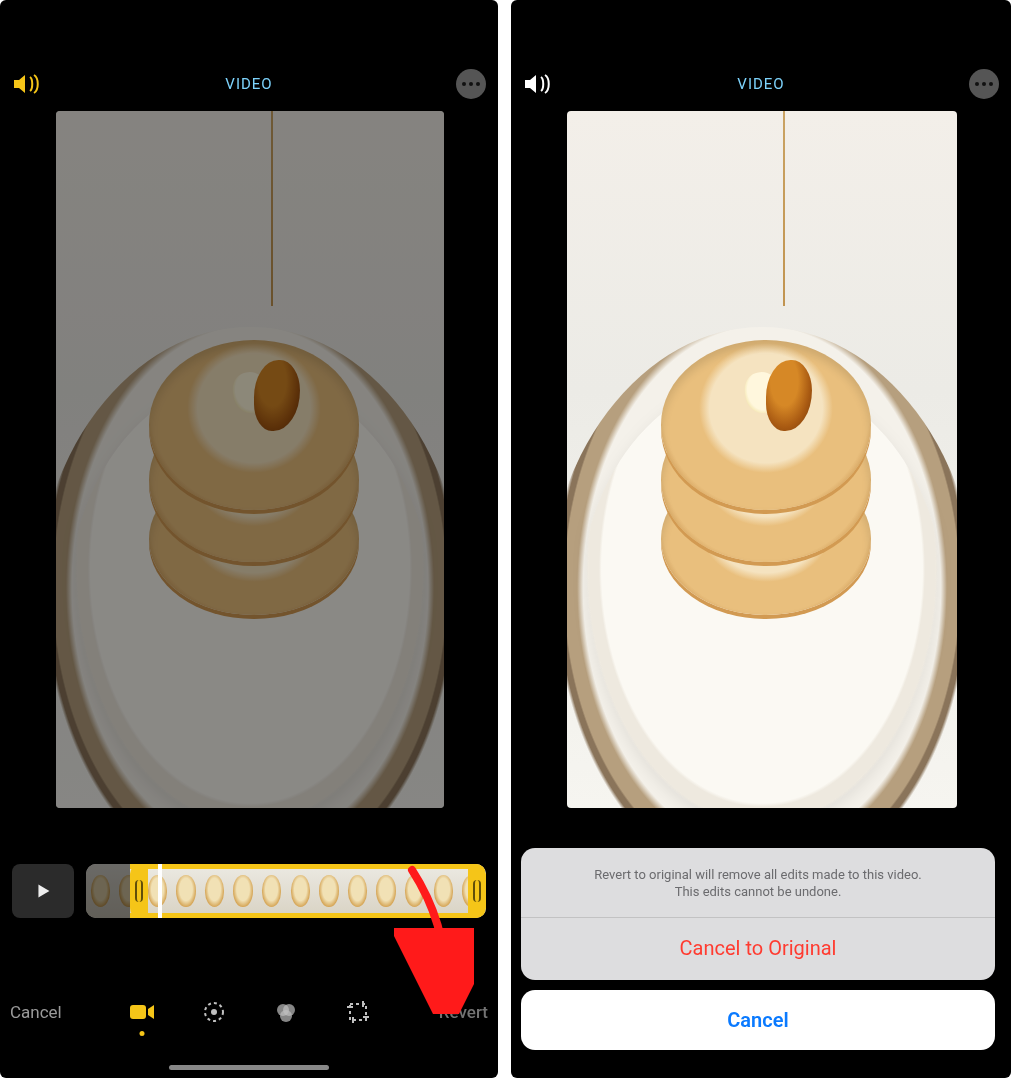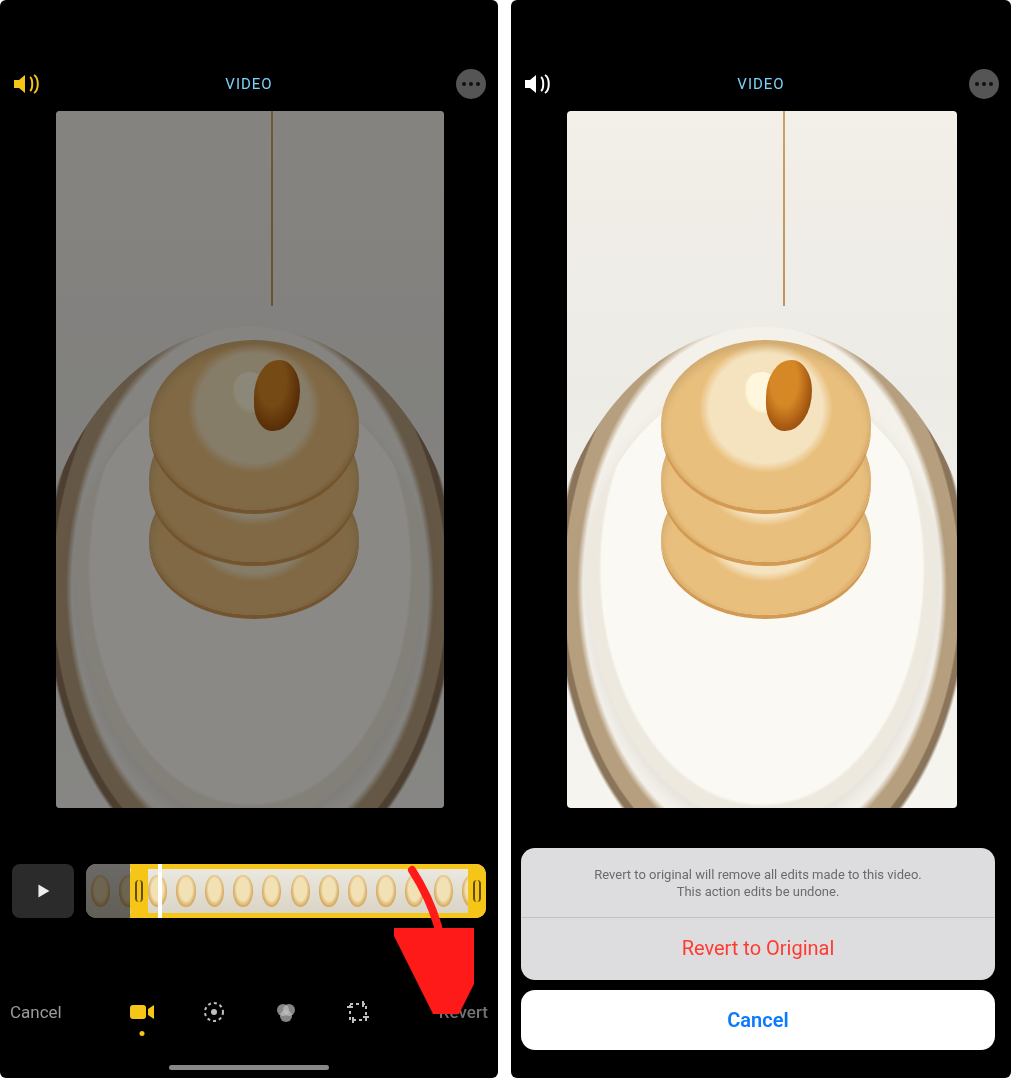"This action edits be undone." span { text: action edits -> edits cannot }
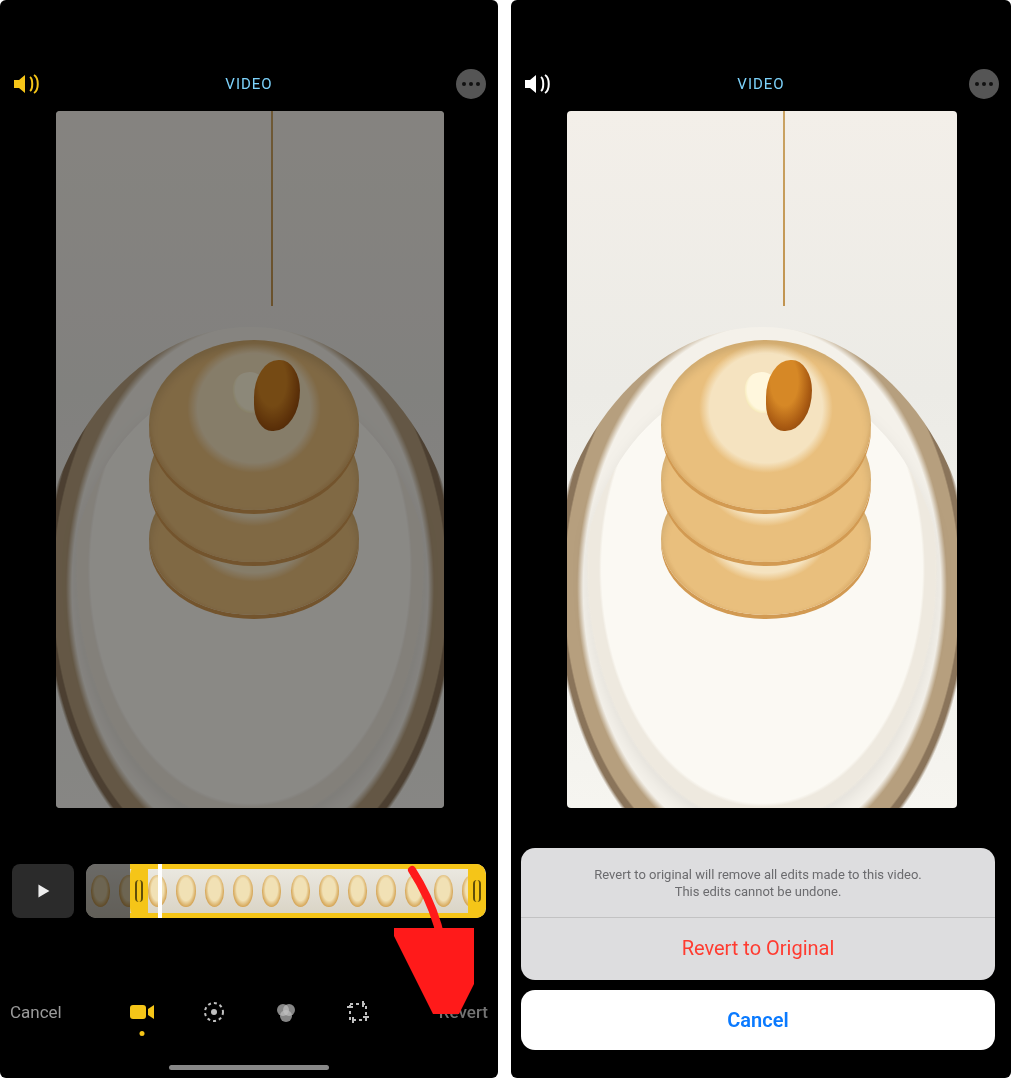"Revert to Original" div.destructive { text: Revert -> Cancel }
